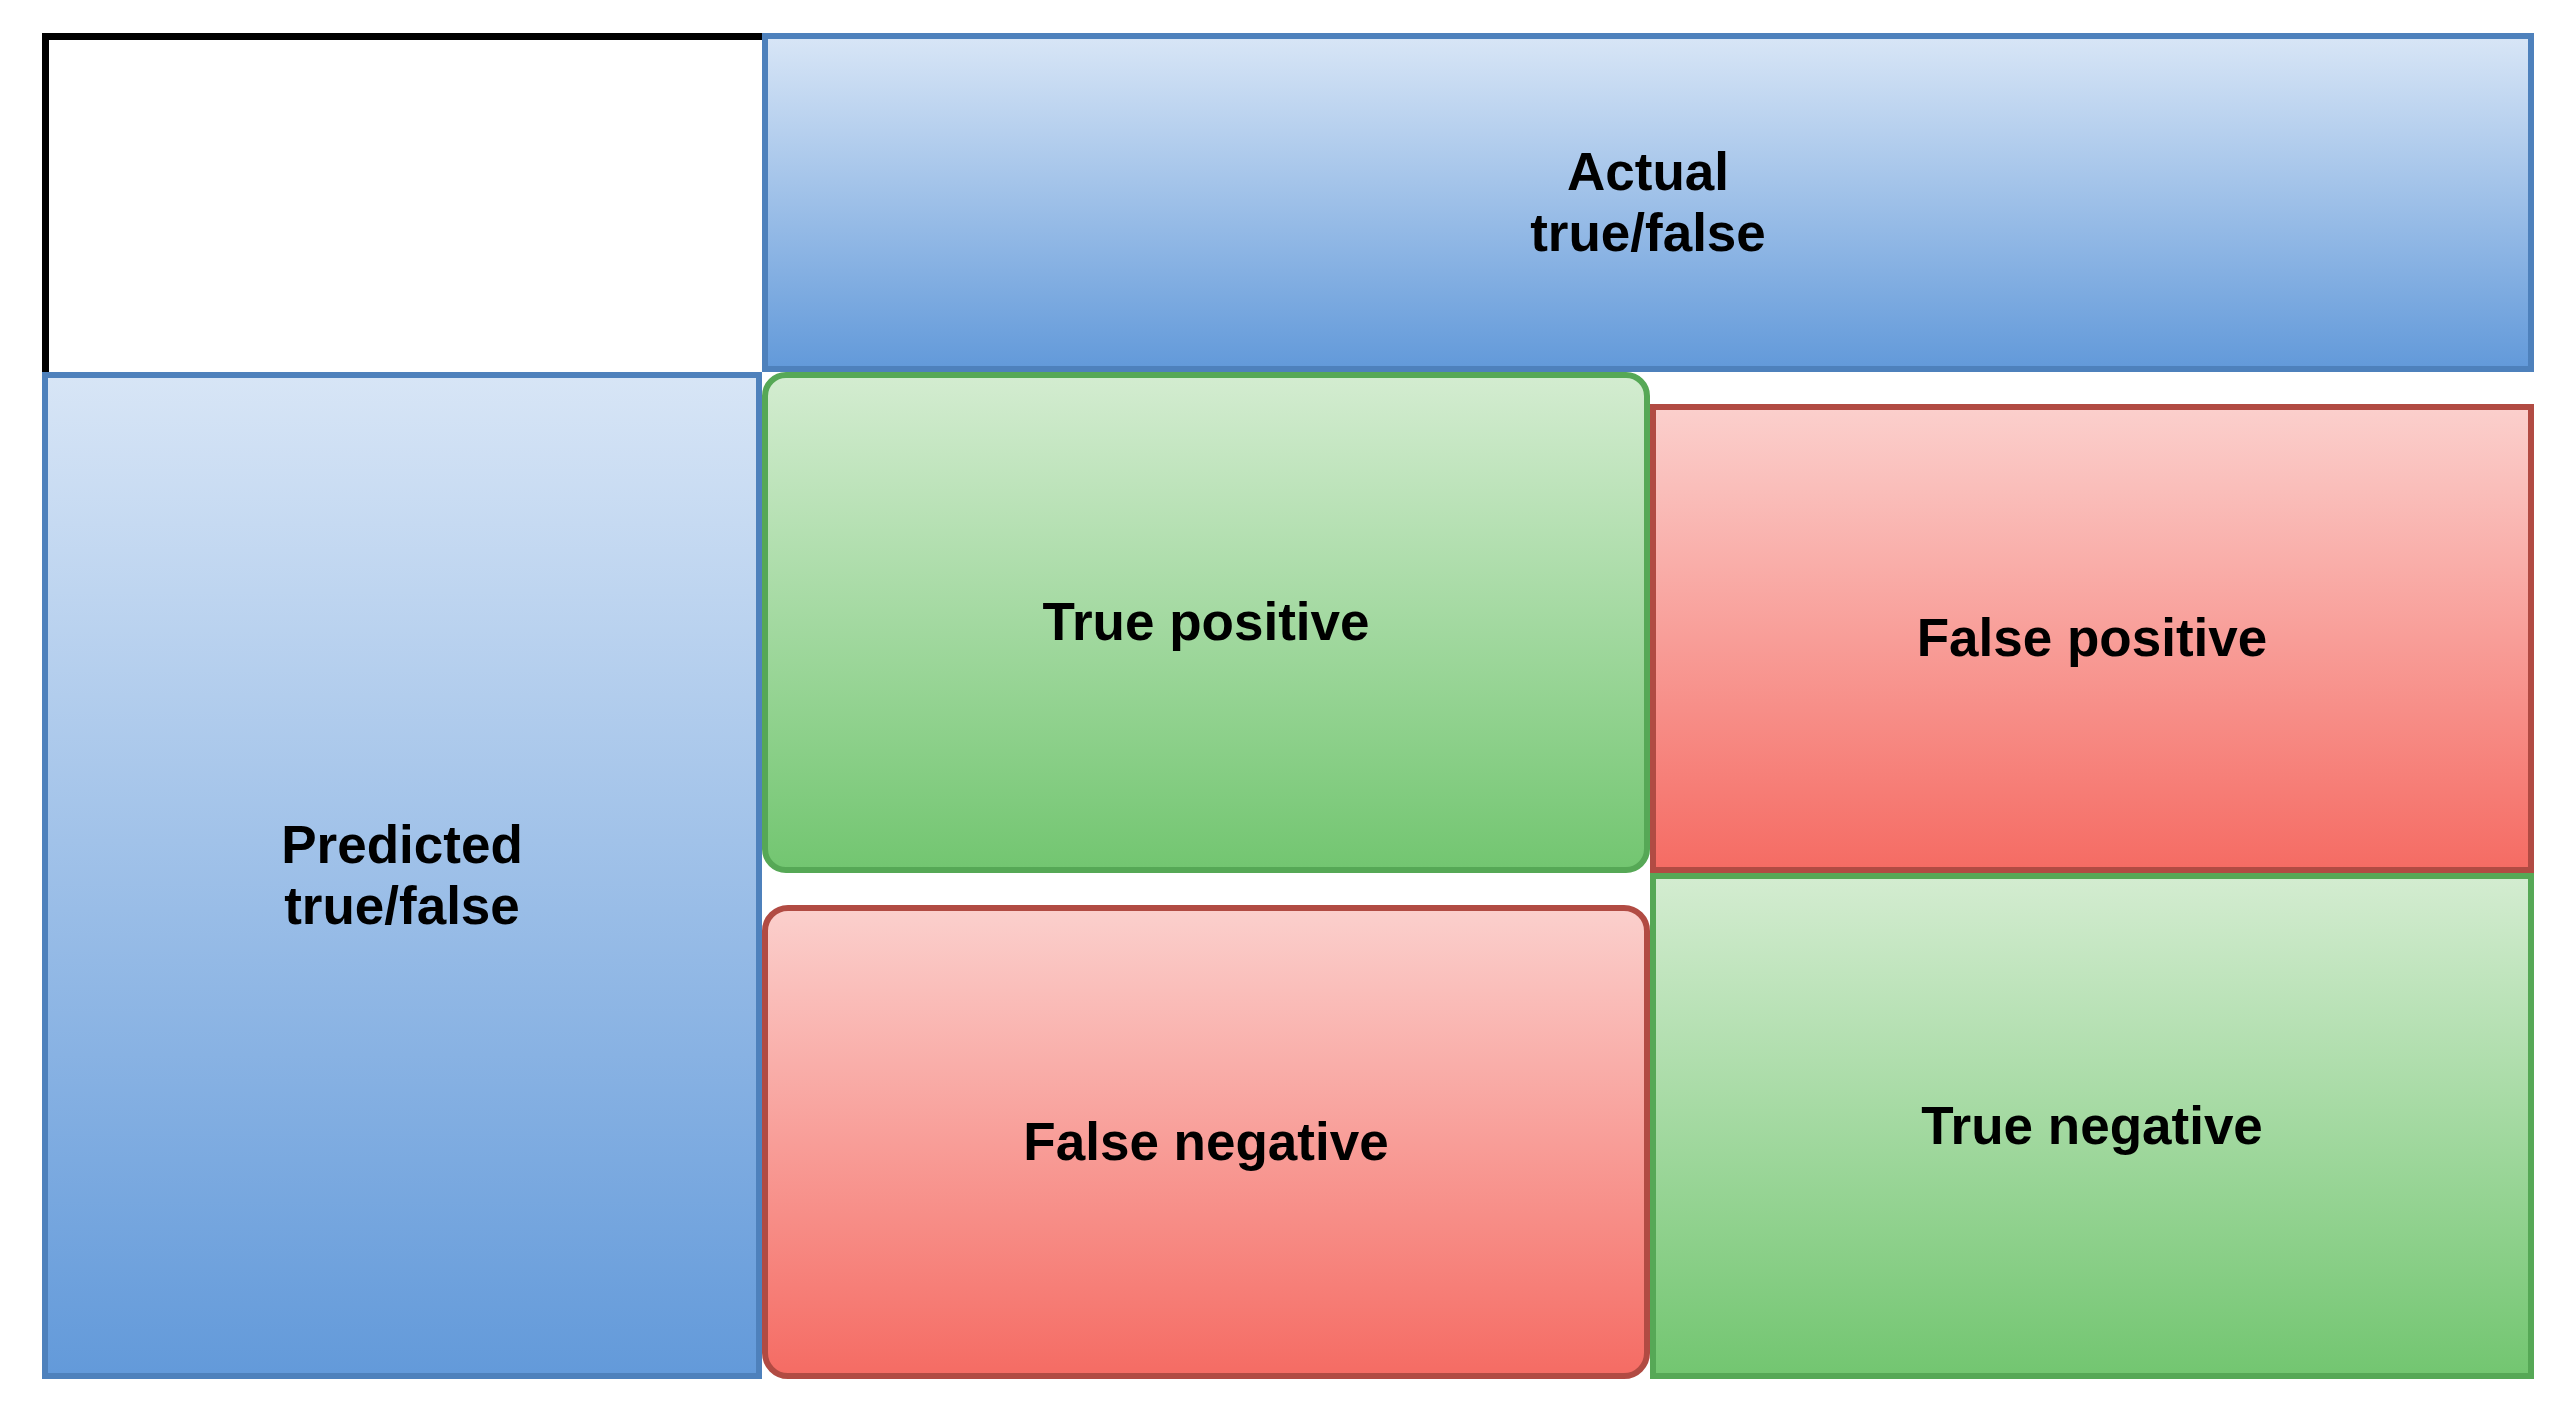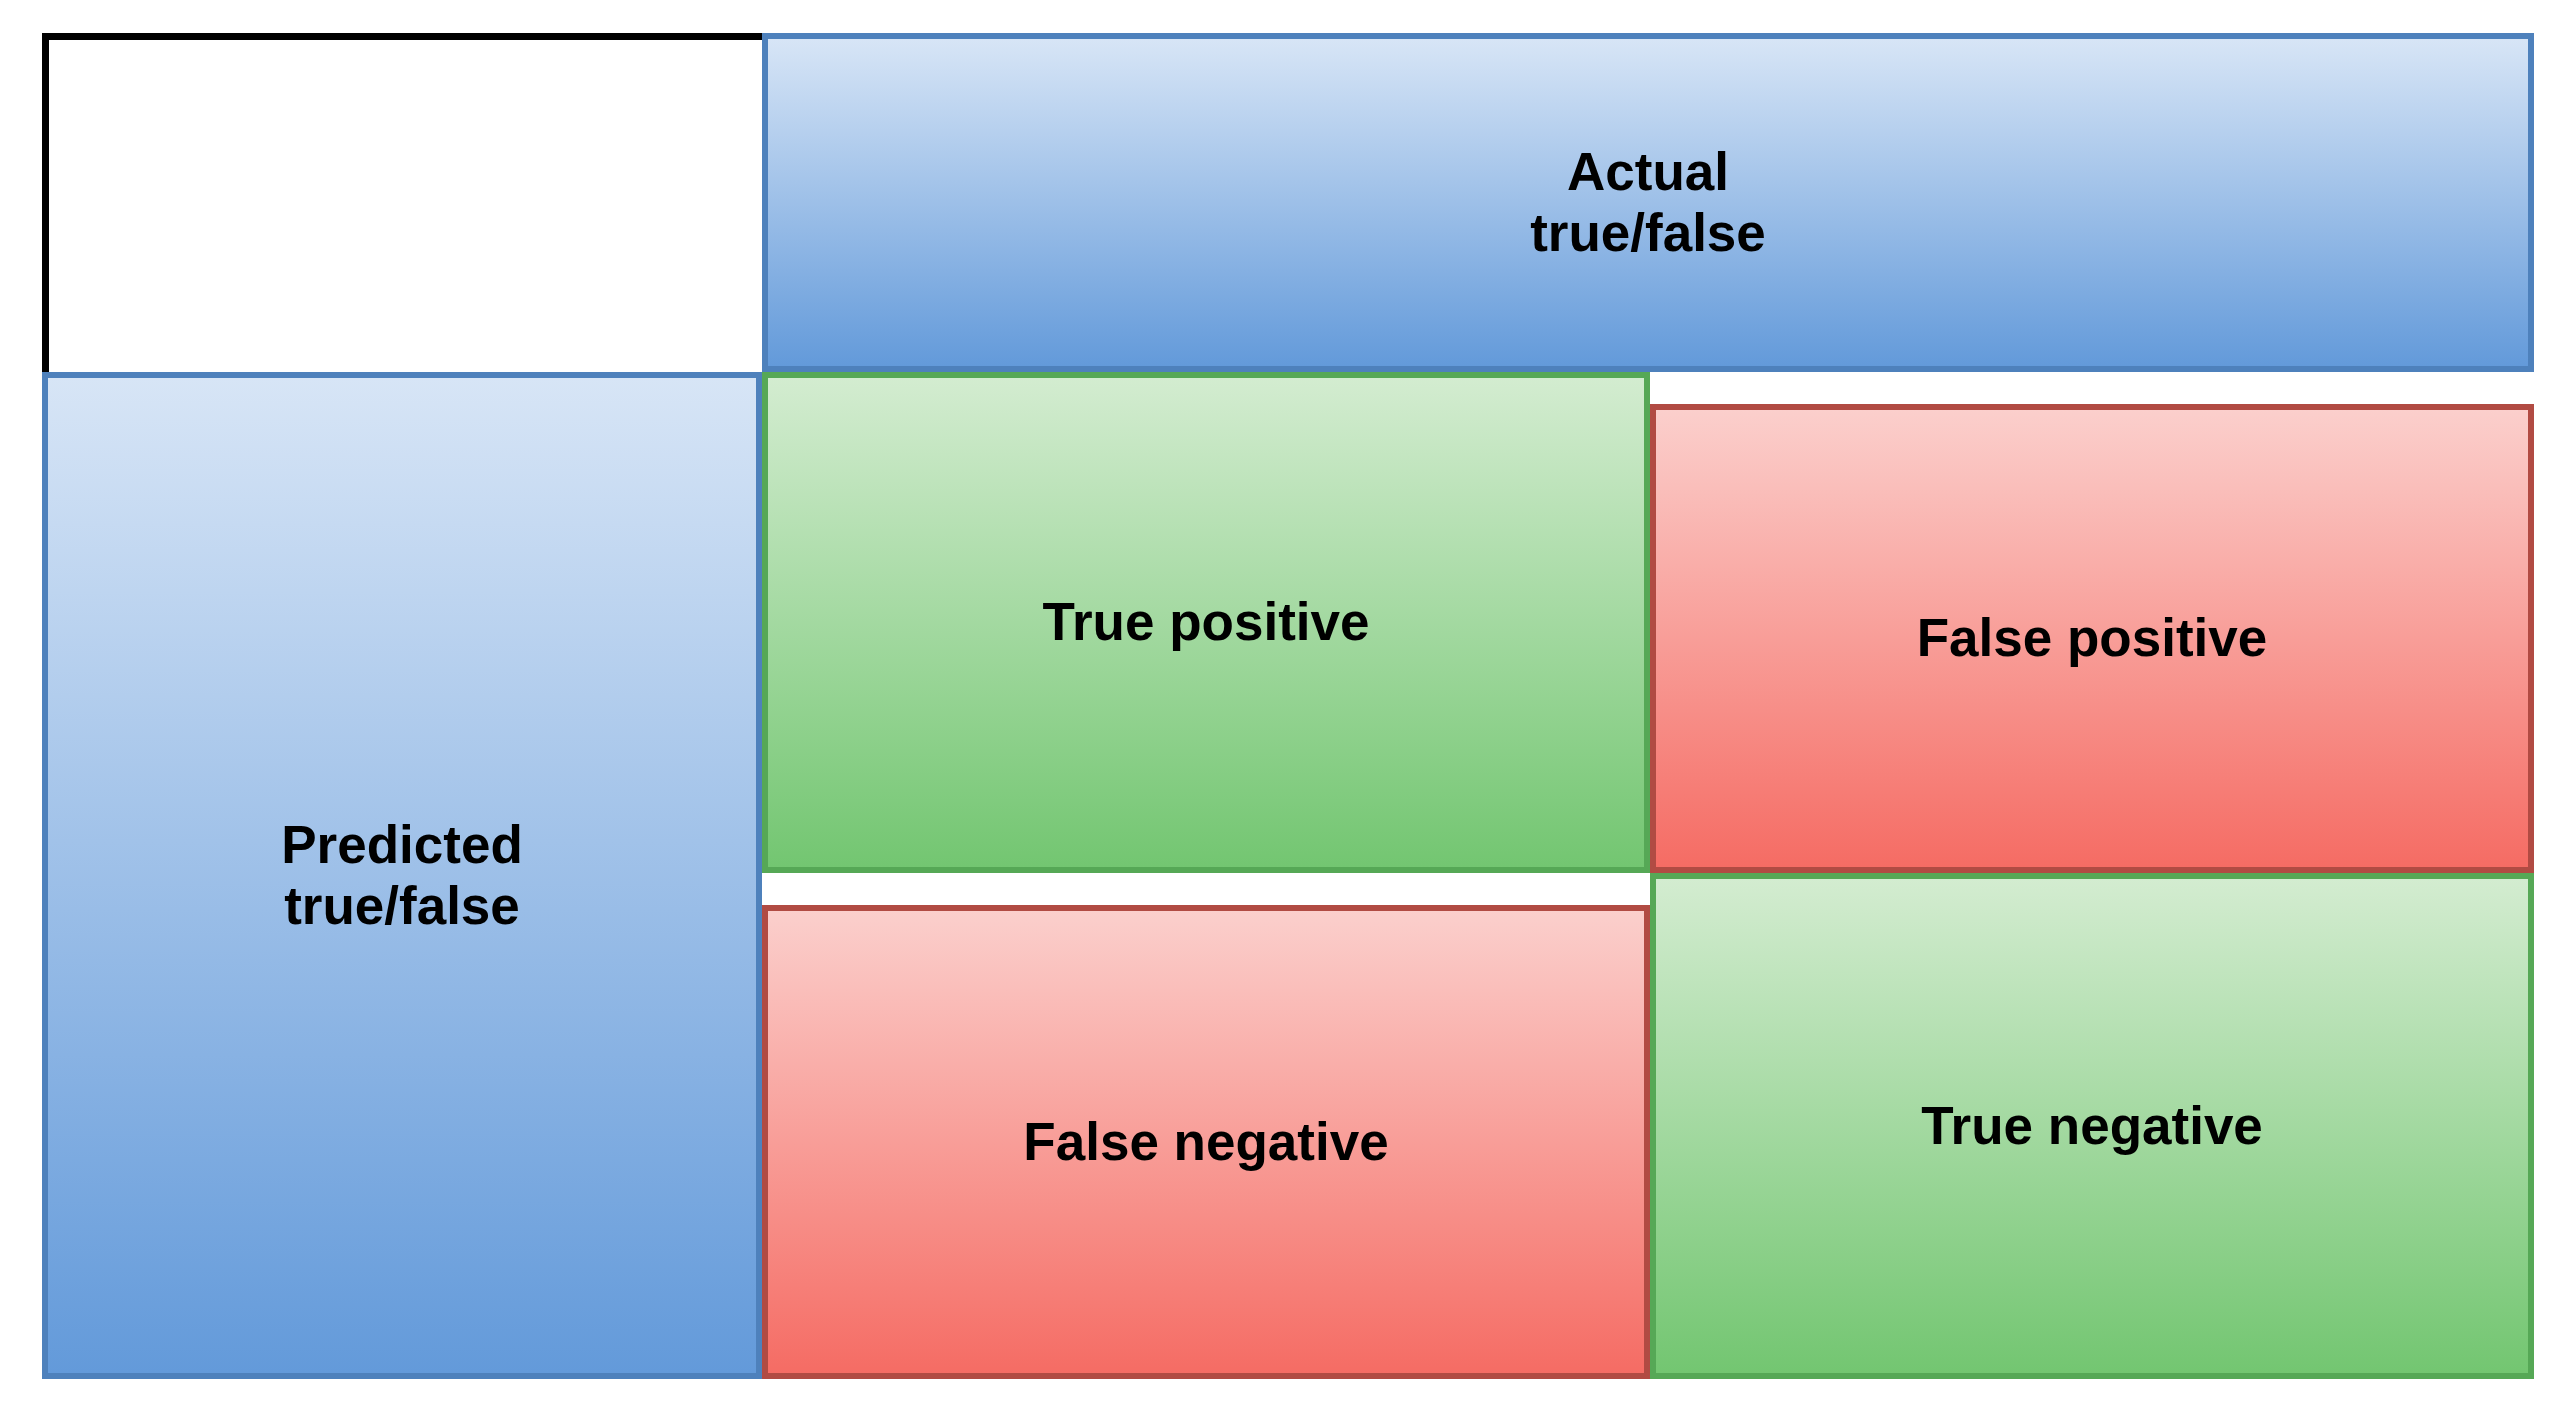"True positive" .tp { border-radius: none -> 24px }
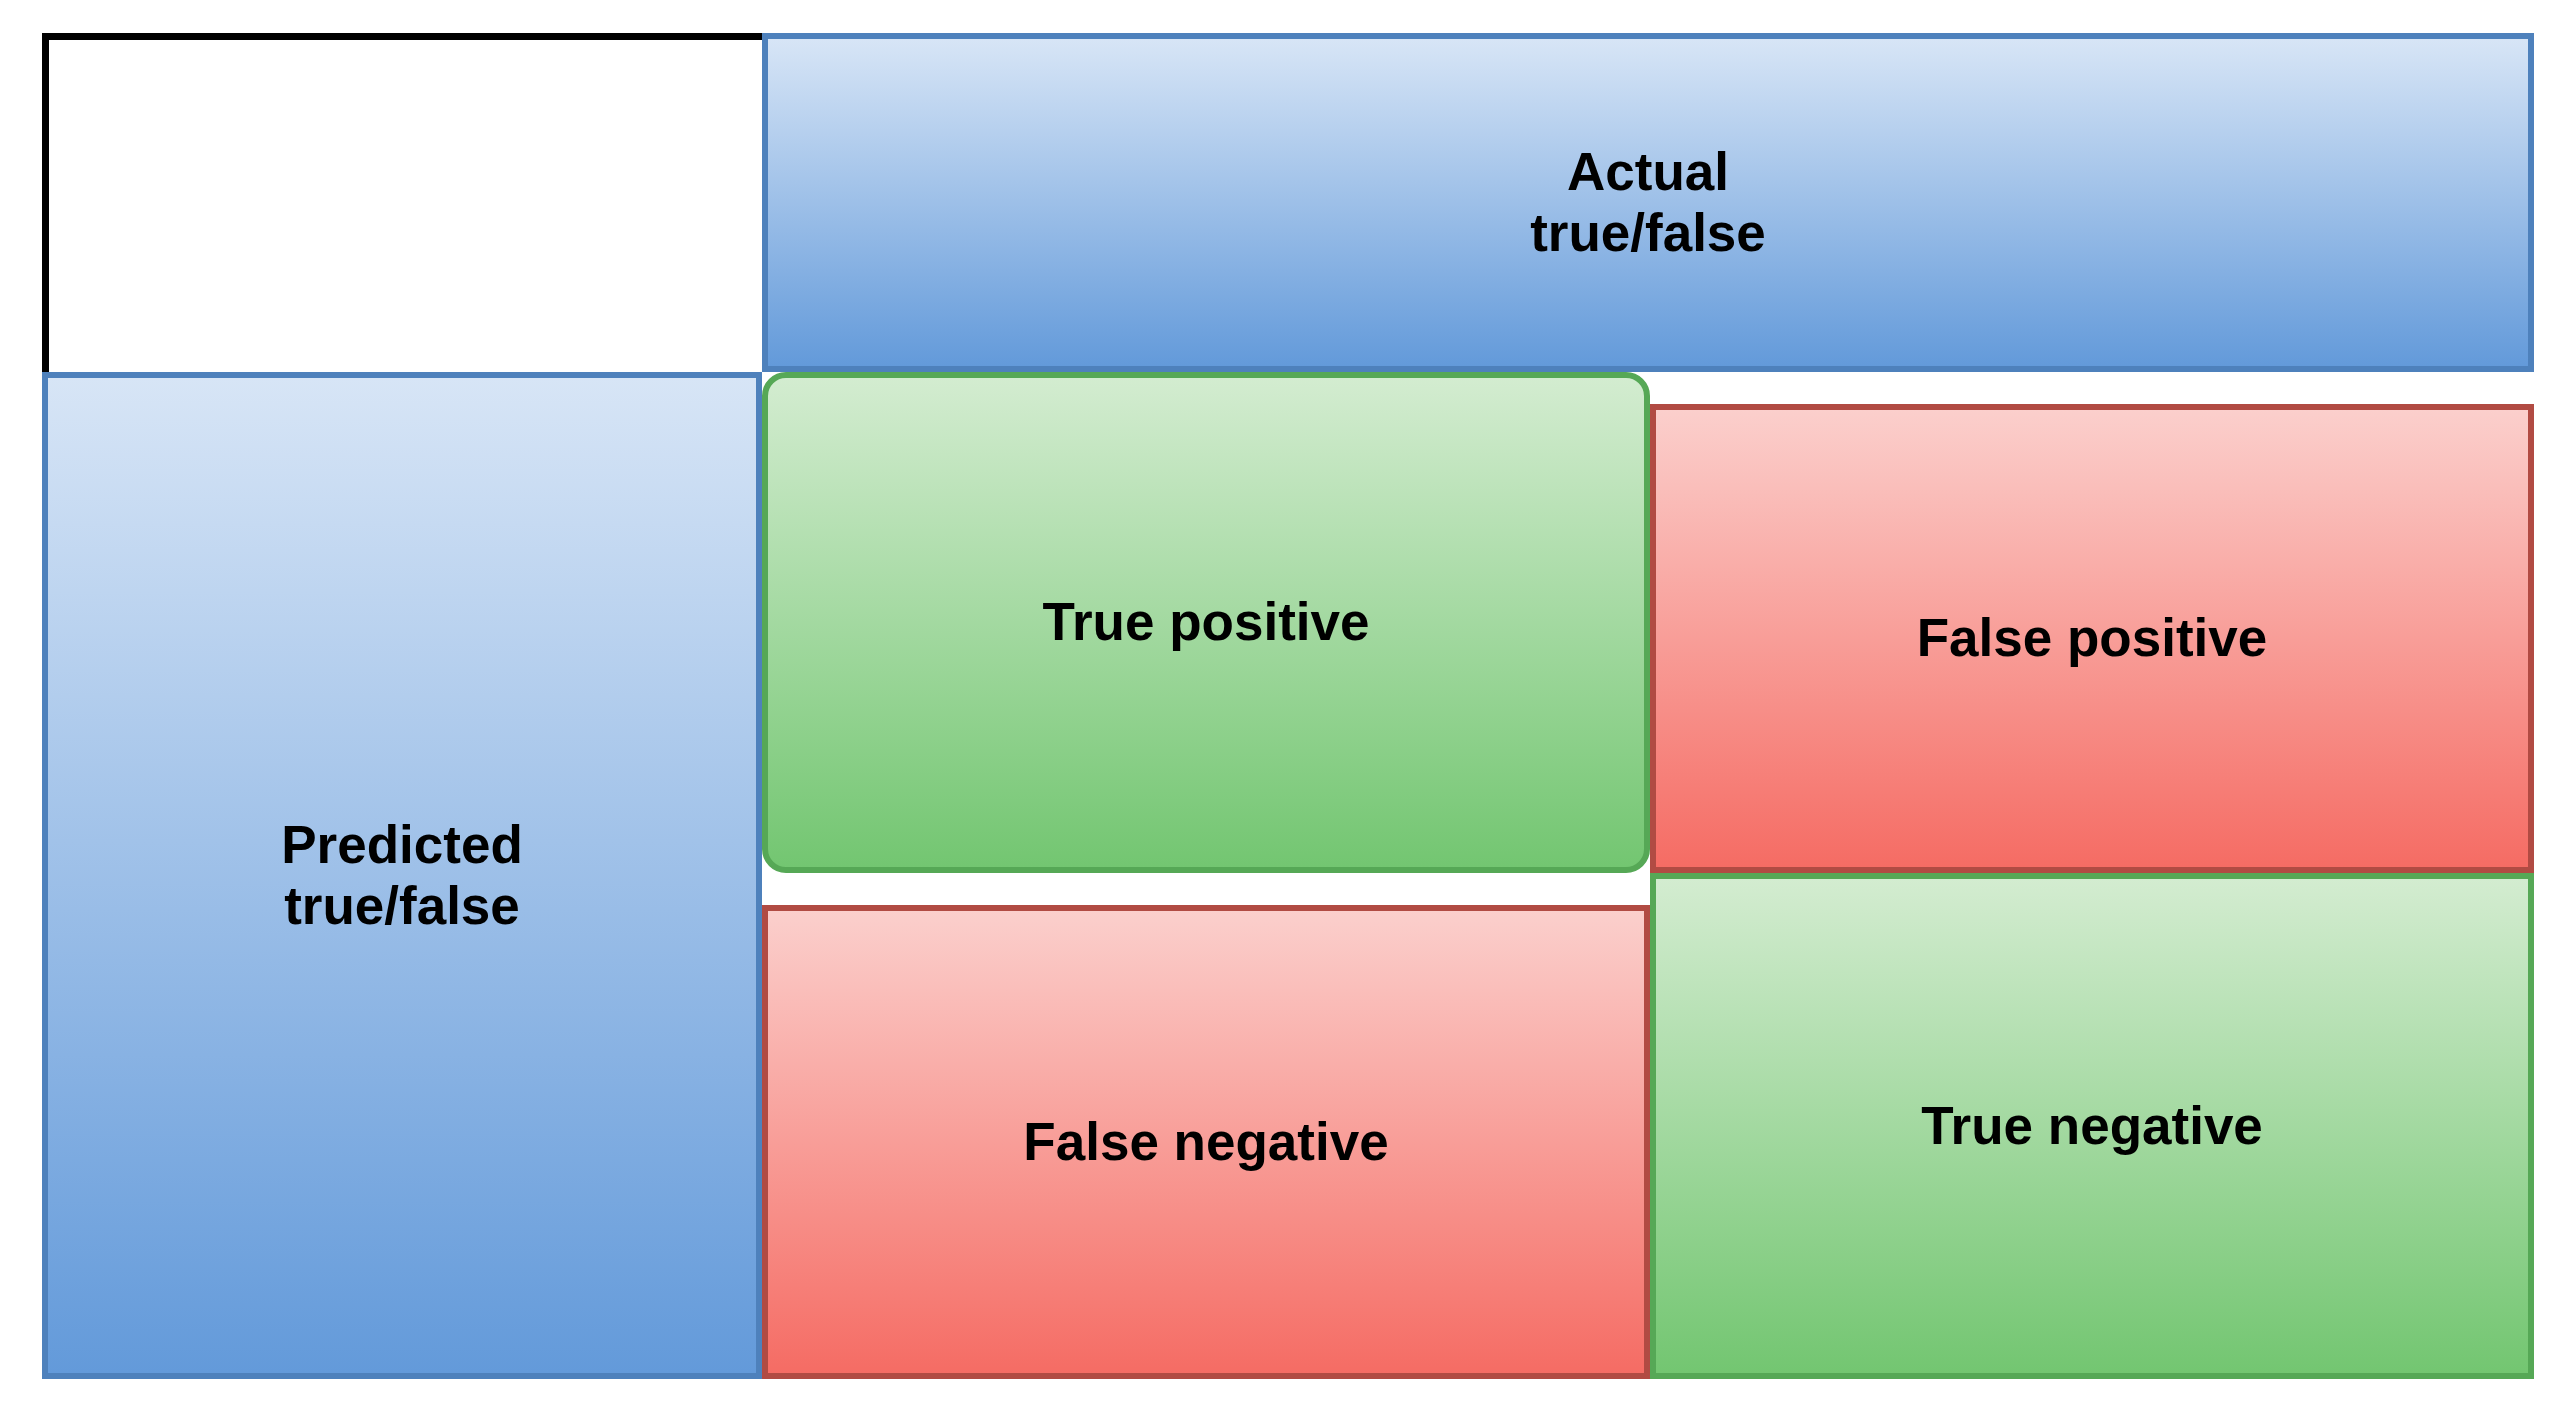"False negative" .fn { border-radius: none -> 26px }
